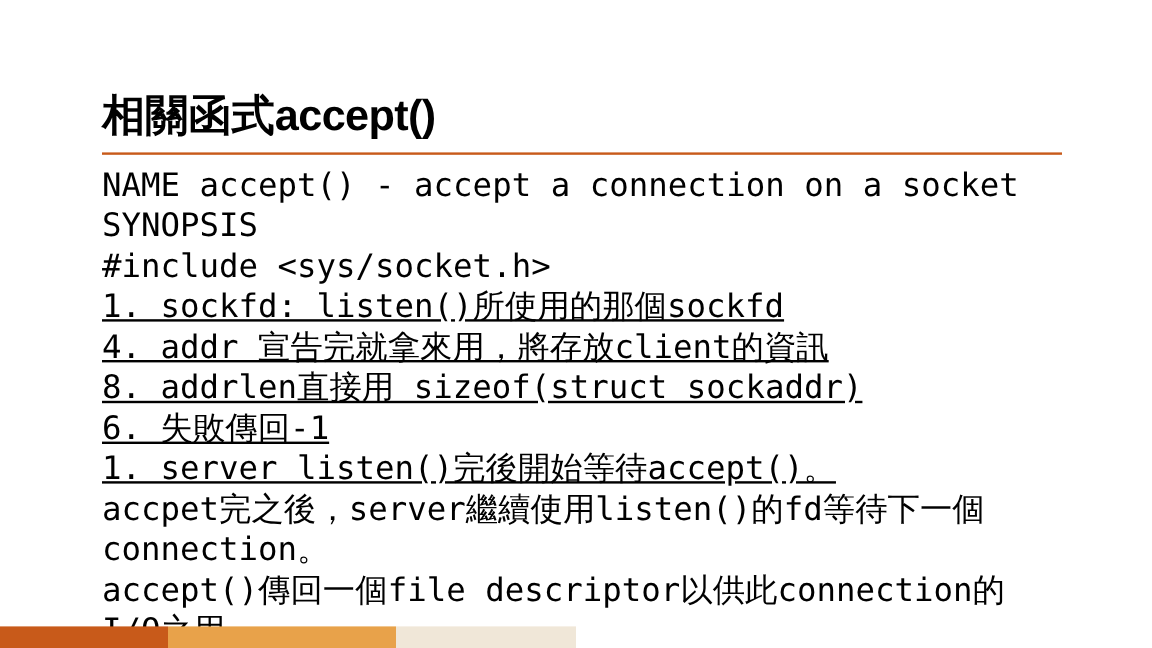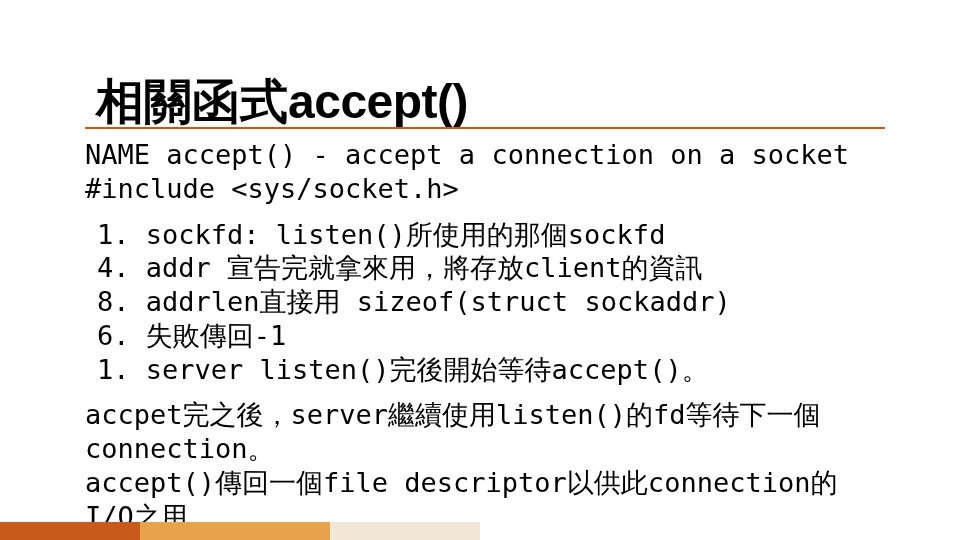"相關函式accept()" .title { font-size: 48px -> 36px; margin-left: 11px -> none }
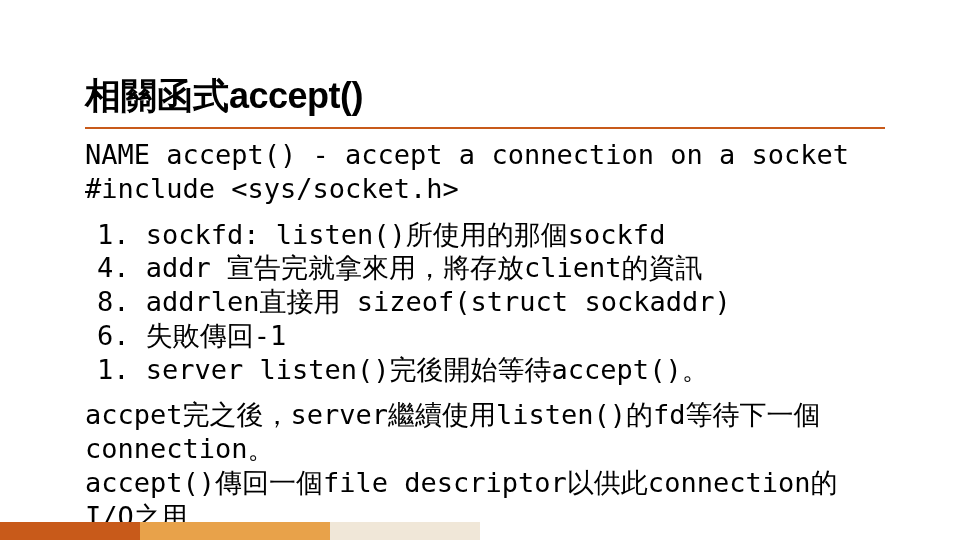"SYNOPSIS" div.mono-mix { html: none -> <div>SYNOPSIS</div> }
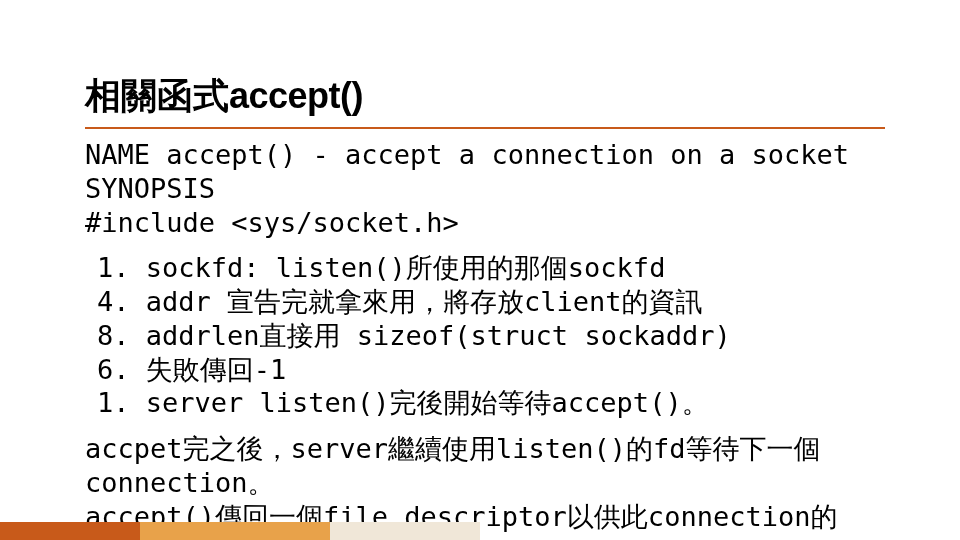"1. sockfd: listen()所使用的那個sockfd" ol.num { margin: 12px -> 0; text-decoration: none -> underline }
